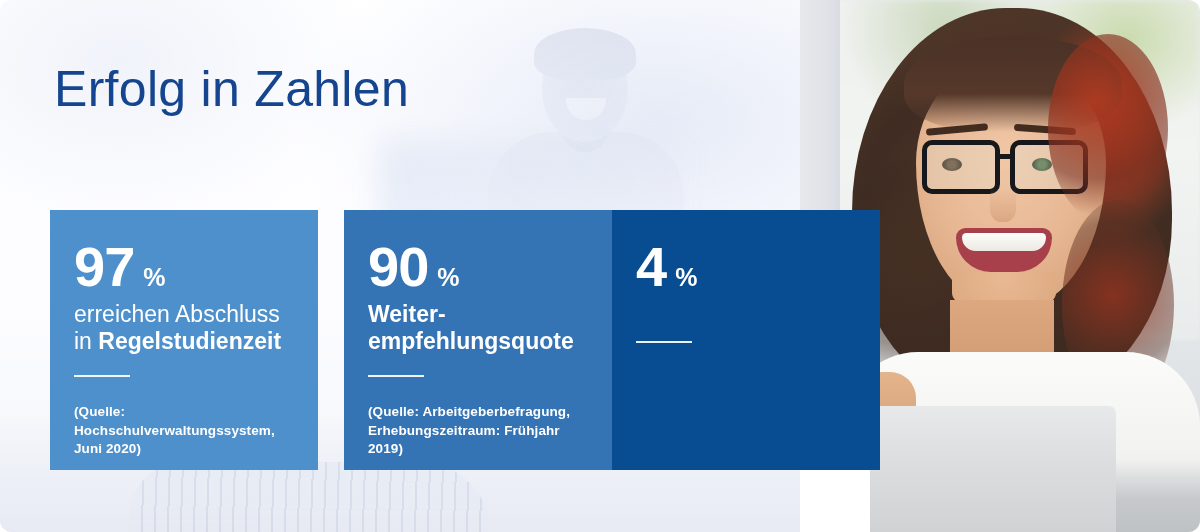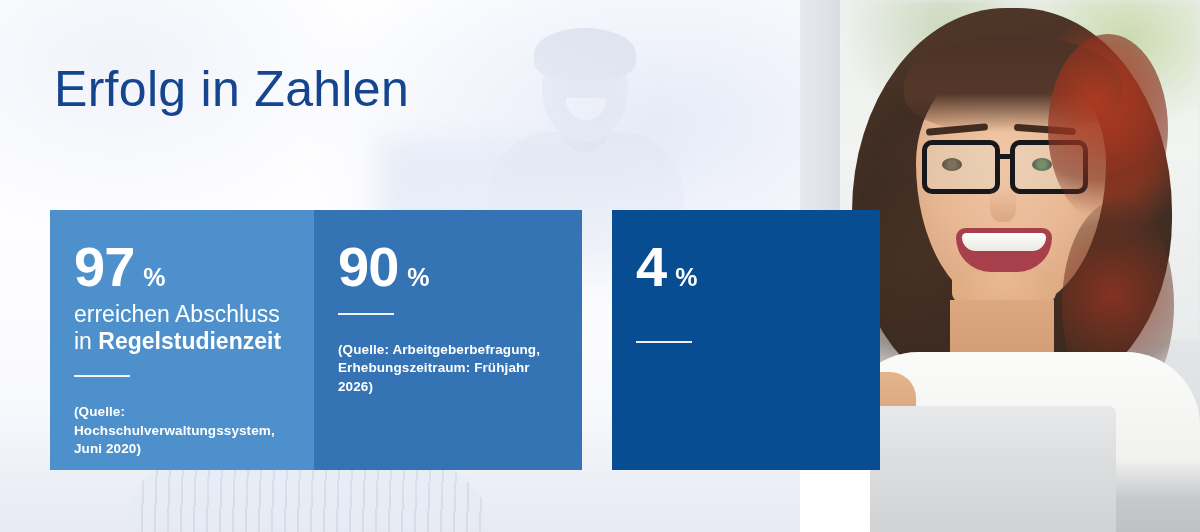"Erfolg in Zahlen" .slide { border-radius: none -> 12px }
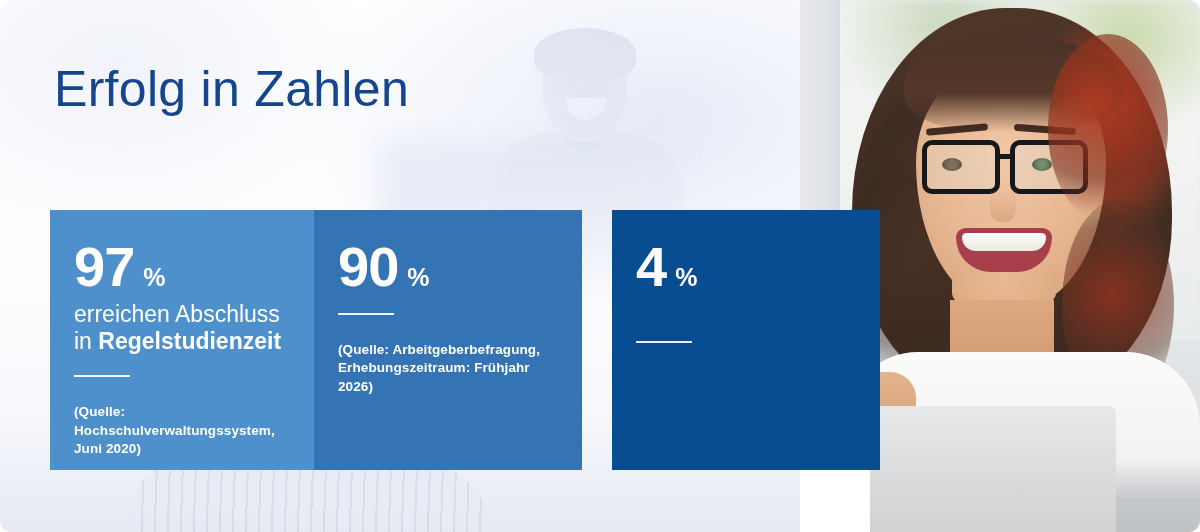"90" .card.c2 { left: 264px -> 294px }
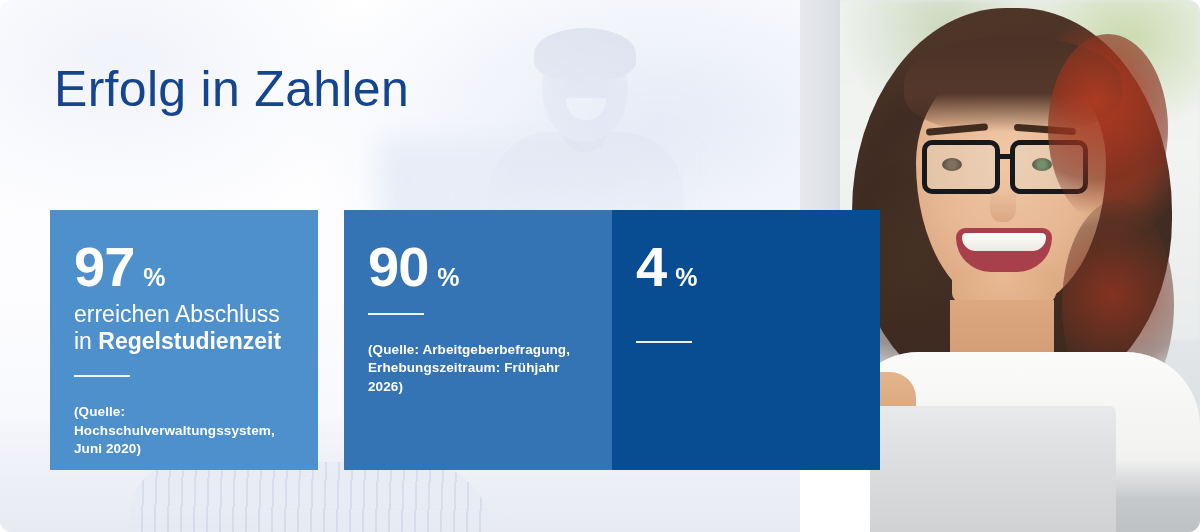"Weiter-" div.card-body { html: none -> <div>Weiter- empfehlungsquote</div> }
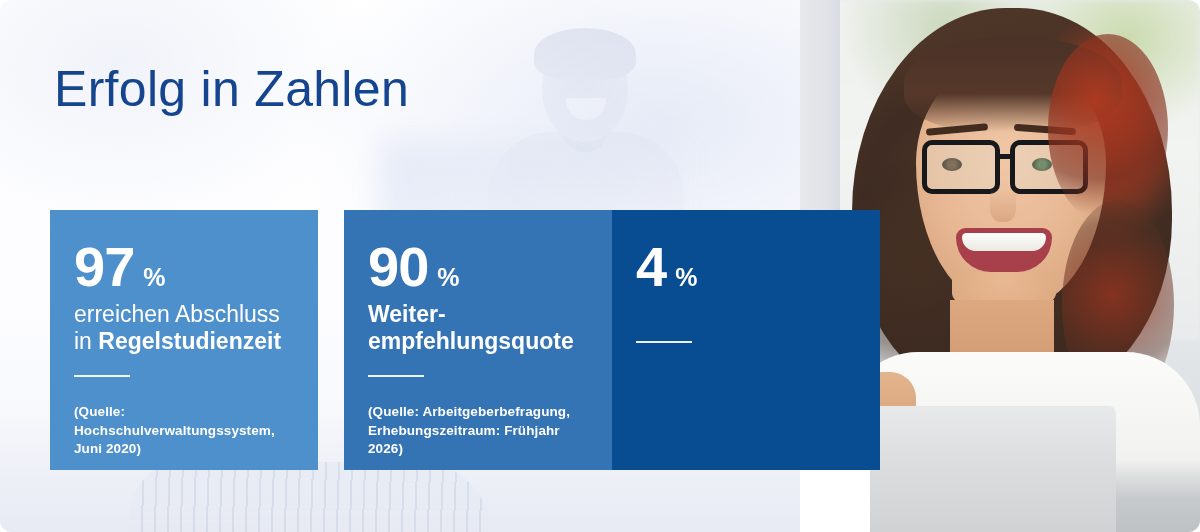"(Quelle: Arbeitgeberbefragung," div.source { text: 2026 -> 2019 }
